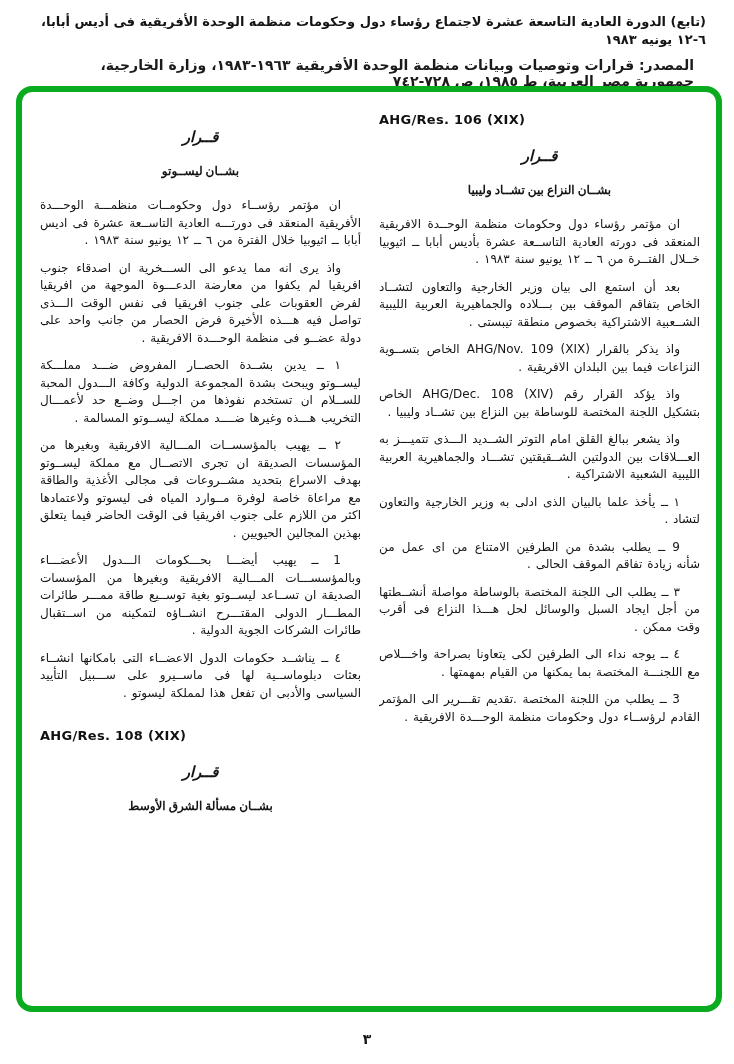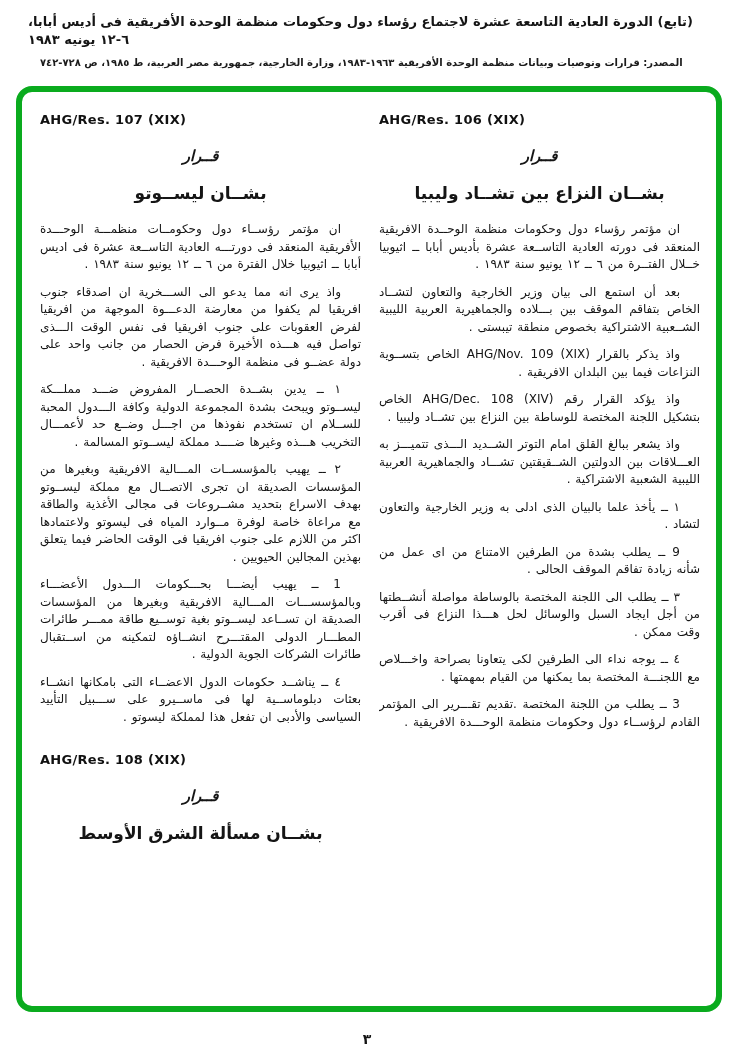"(تابع) الدورة العادية التاسعة عشرة" .page-header { text-align: left -> right }
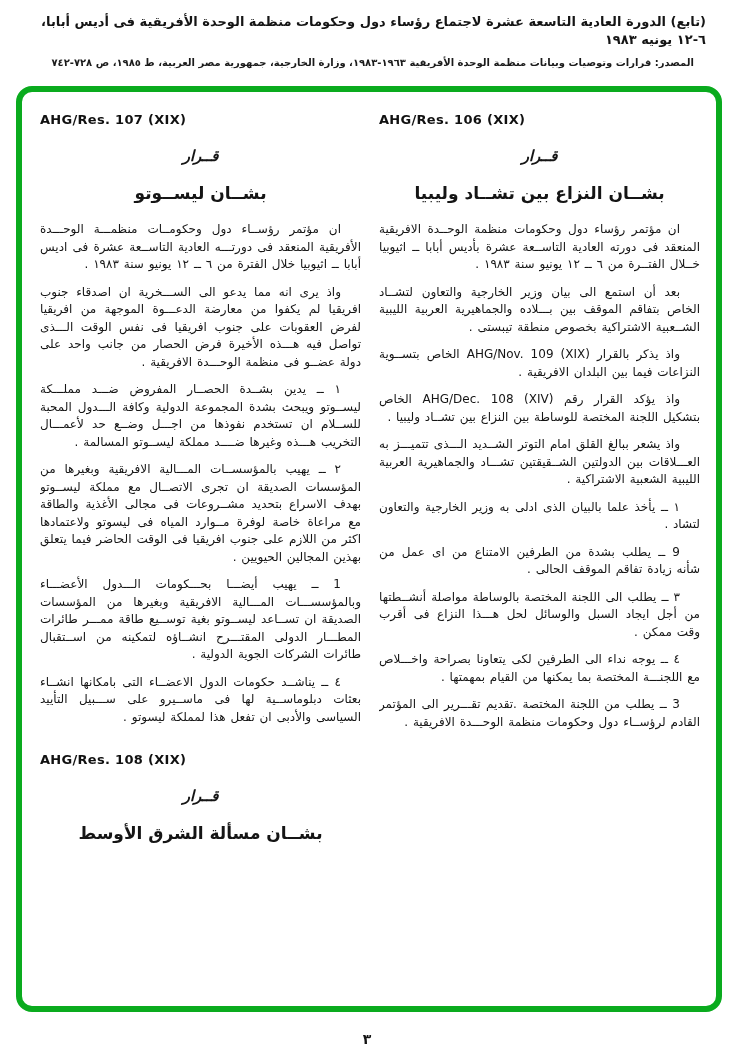"المصدر: قرارات وتوصيات وبيانات منظمة" .hline2 { font-size: 10px -> 14px }
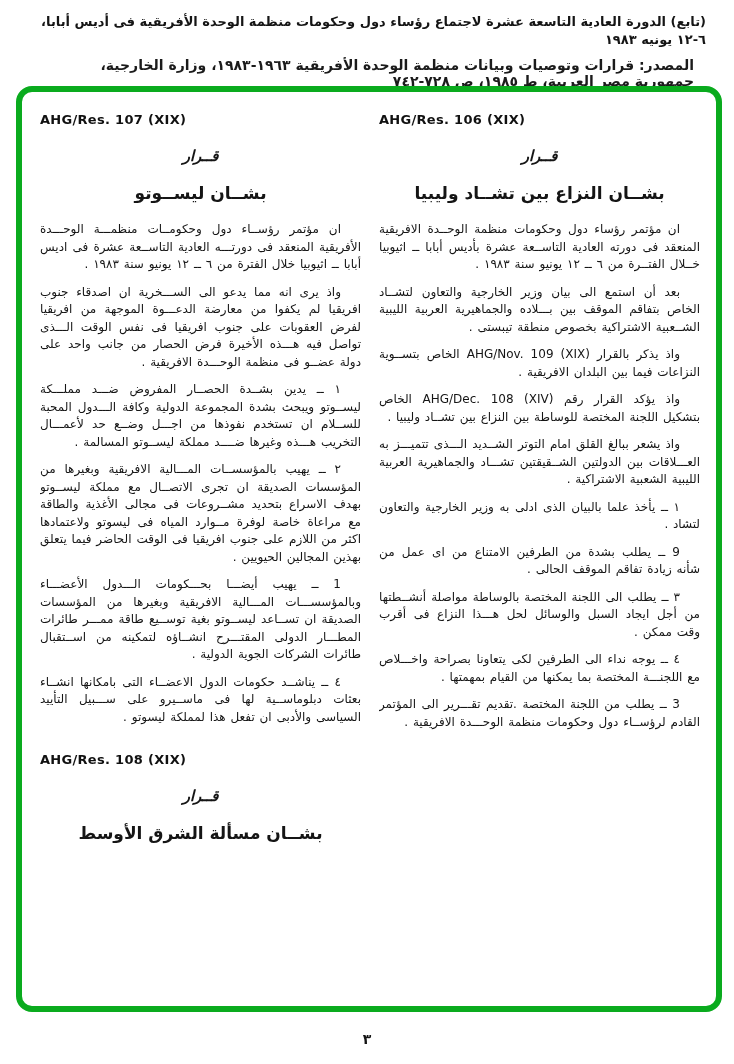"AHG/Res. 107 (XIX)" div.res-ref { html: <div>AHG/Res. 107 (XIX)</div> -> none }
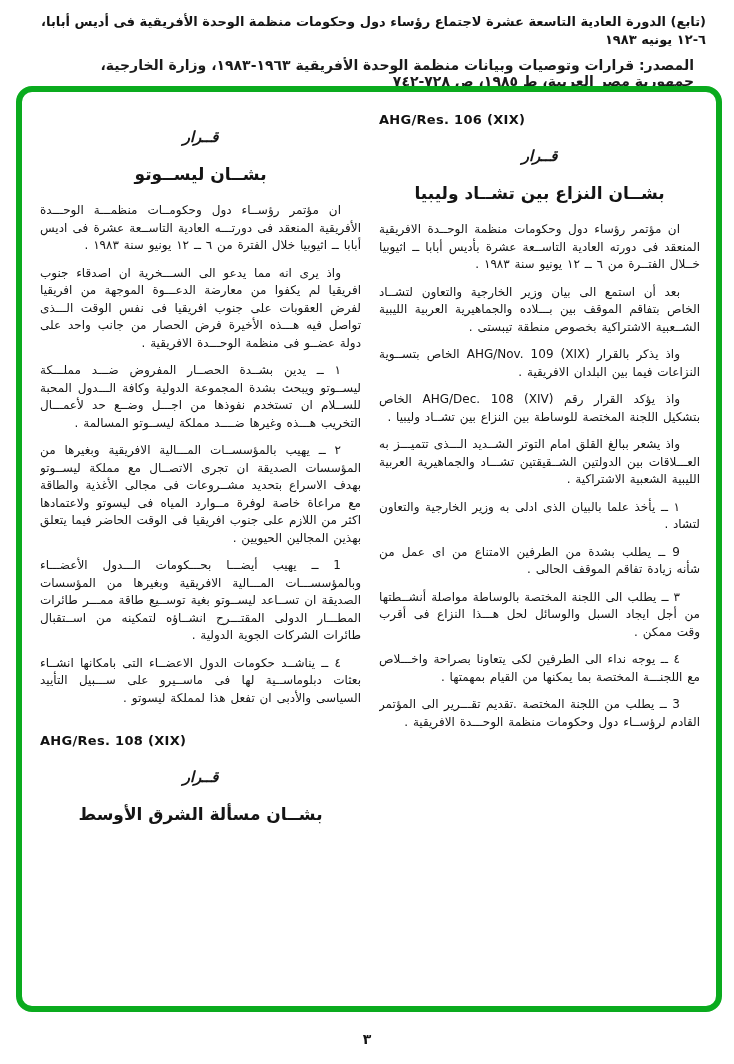"بشــان ليســوتو" .res-subtitle { font-family: none -> Liberation Serif, serif; font-size: 17px -> 12px }
